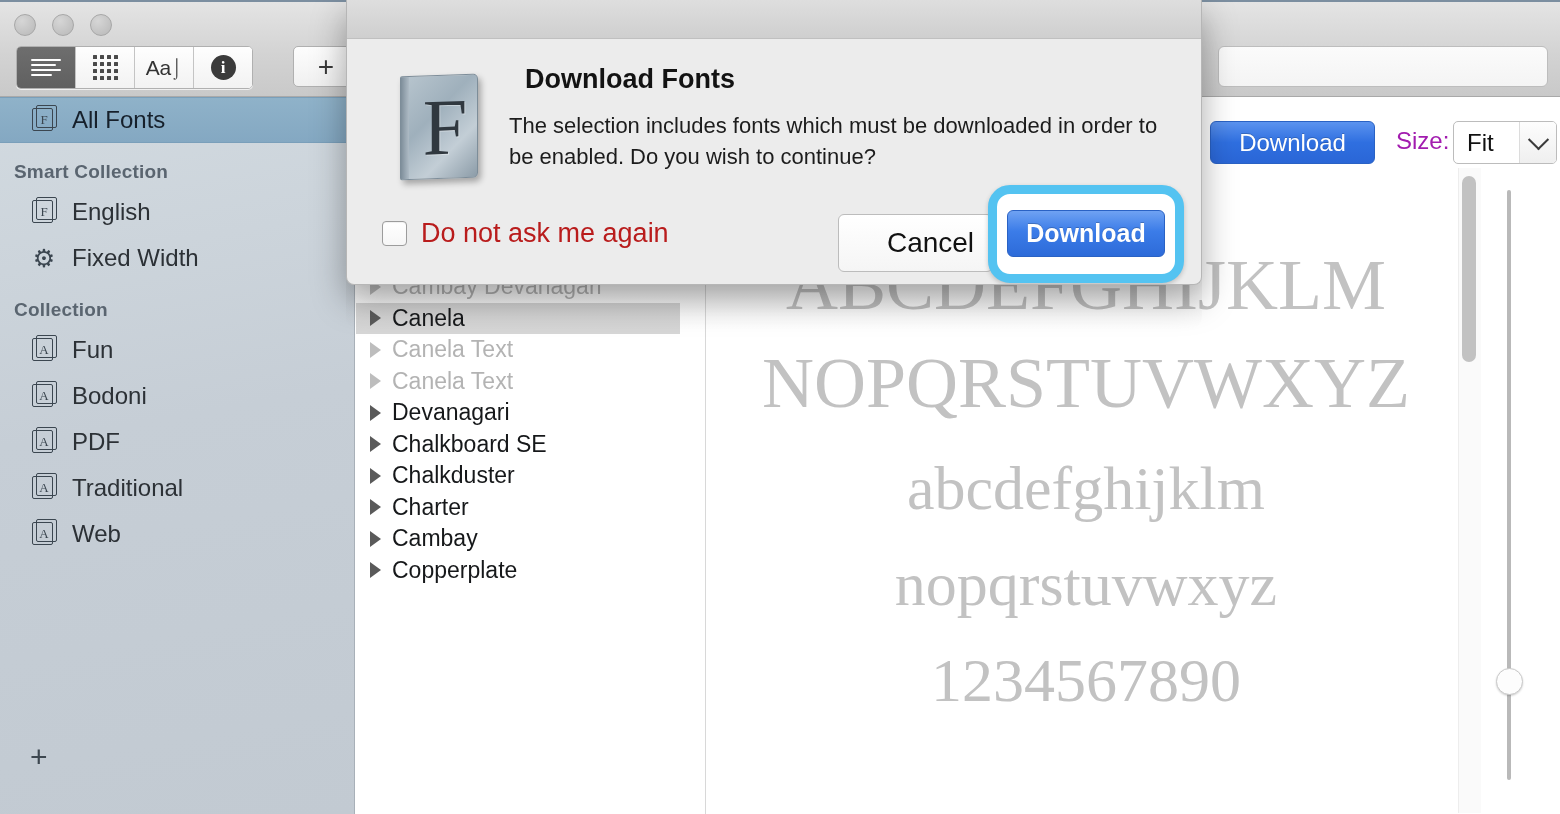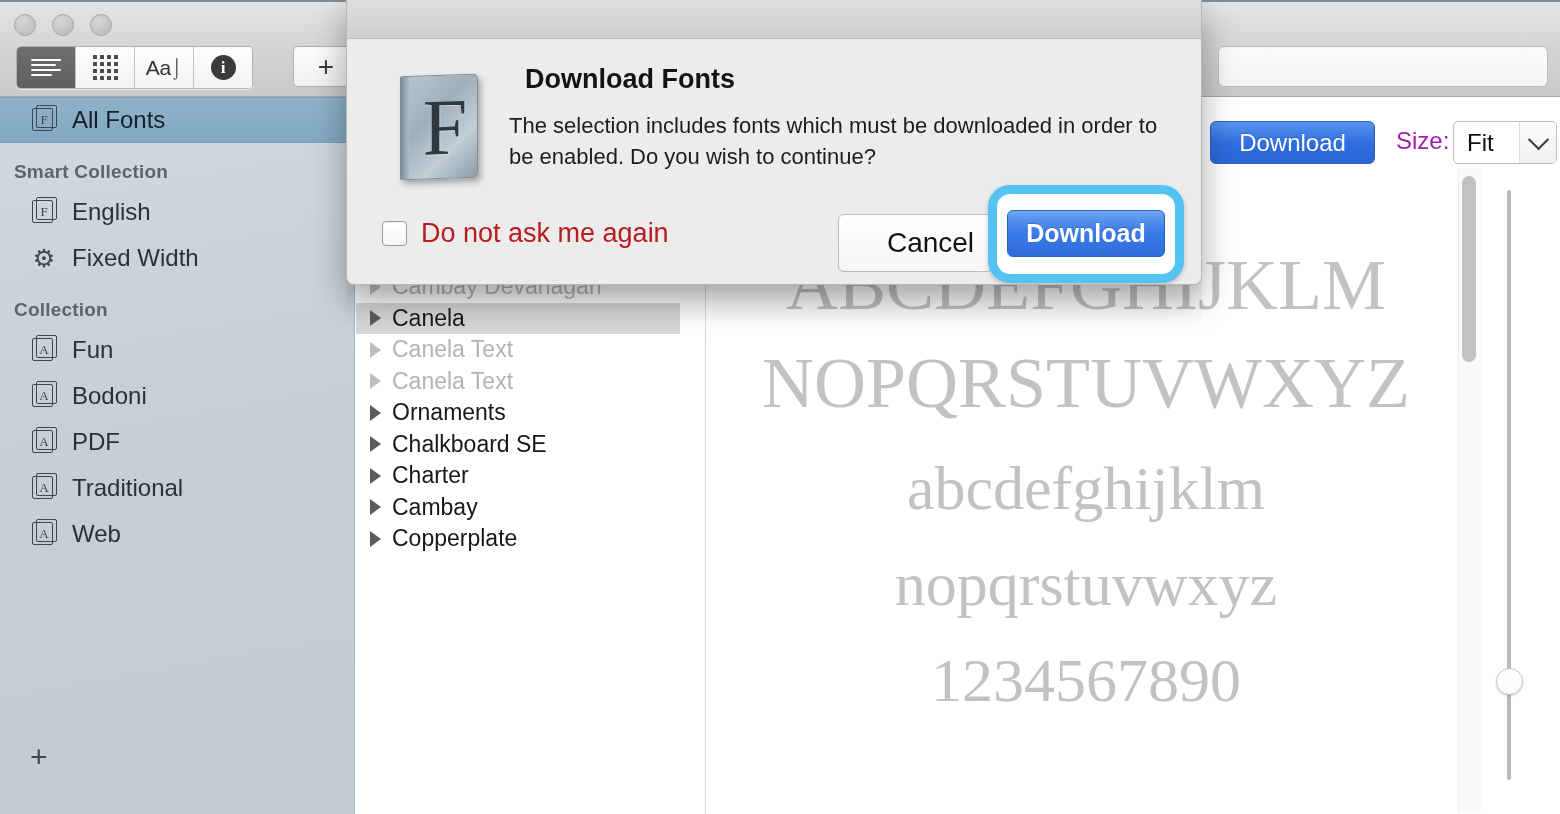"Ornaments" span { text: Ornaments -> Devanagari }
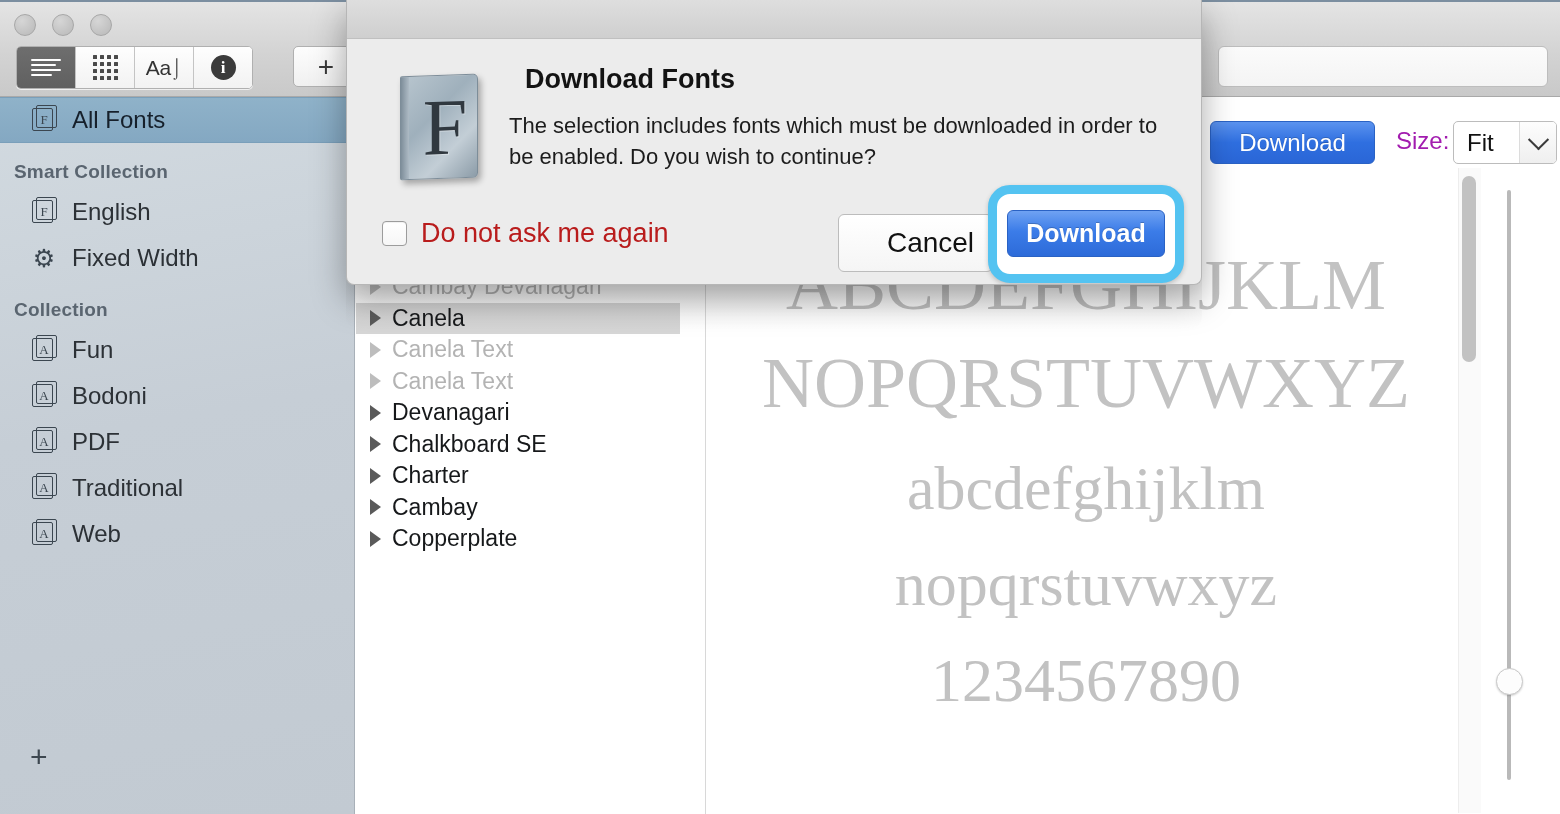"Chalkduster" div.fl-row { html: none -> <div> <span></span> <span>Chalkduster</span> </div> }
